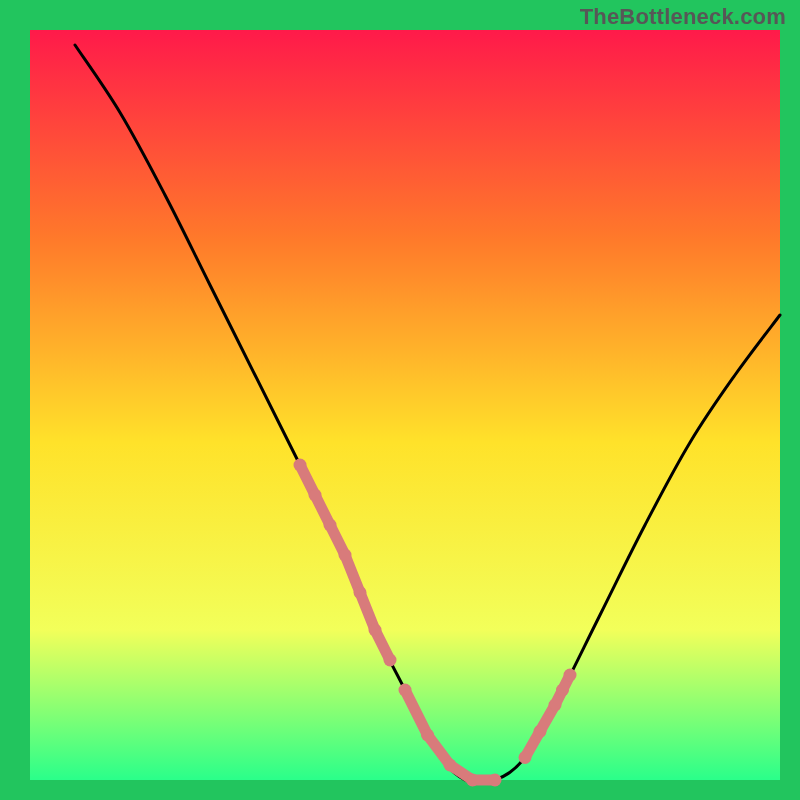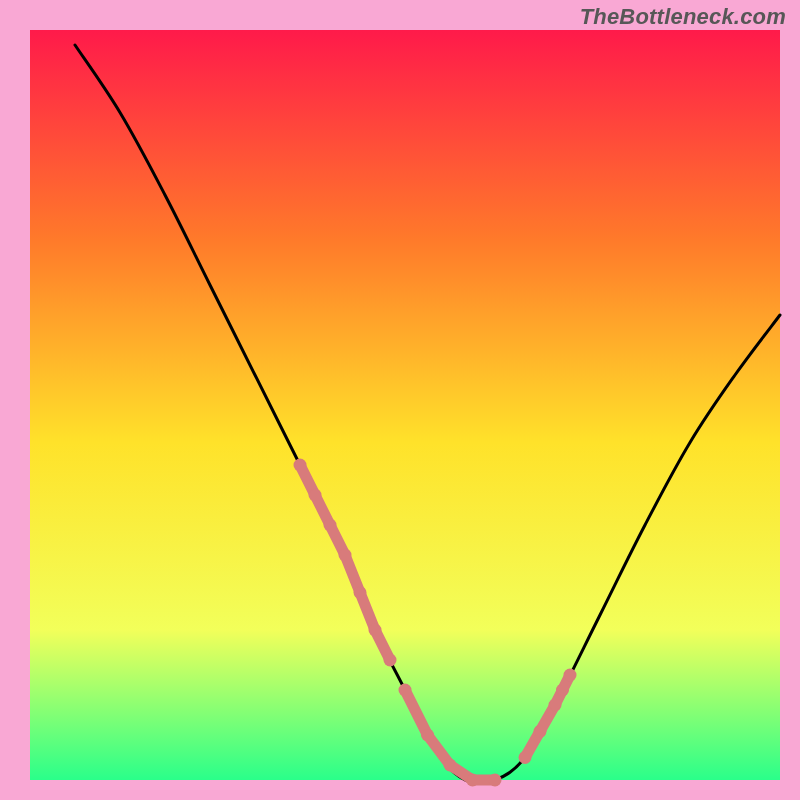"TheBottleneck.com" .frame { background: #f9a8d4 -> #22c55e; font-style: italic -> none }
